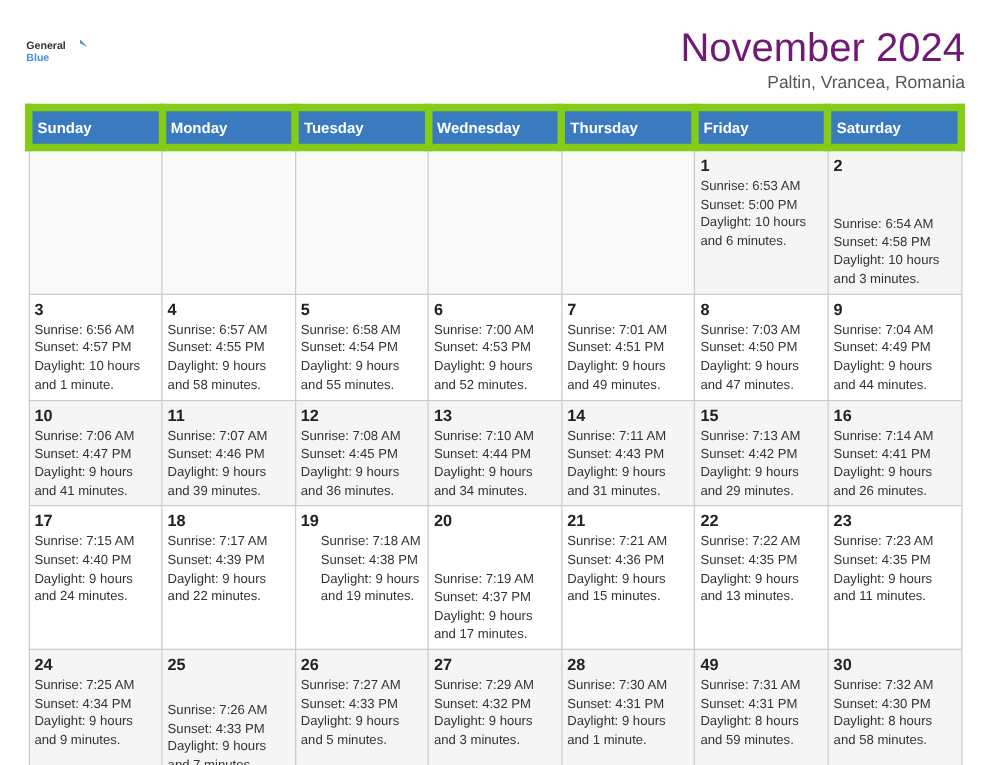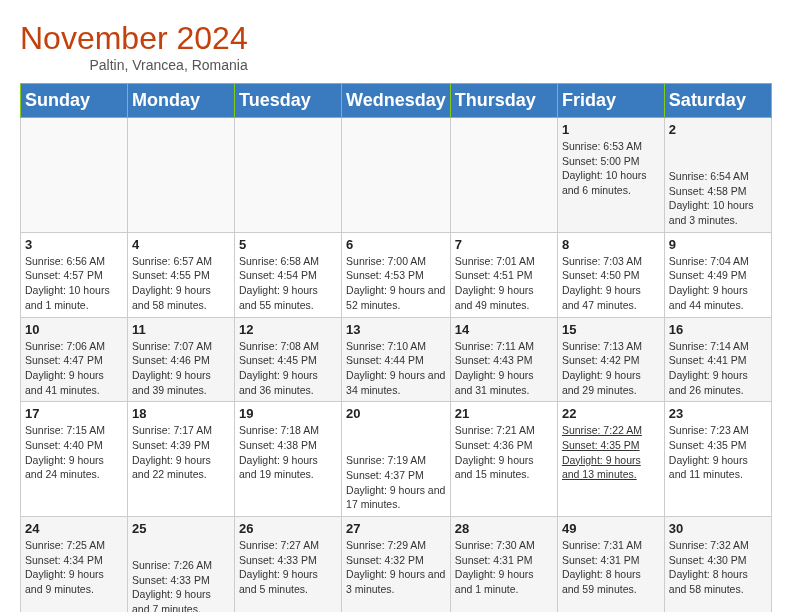"General" div.logo { html: none -> <div> <svg> <text>General</text> <text>Blue</text> <polygon></polygon> </svg> </div> }
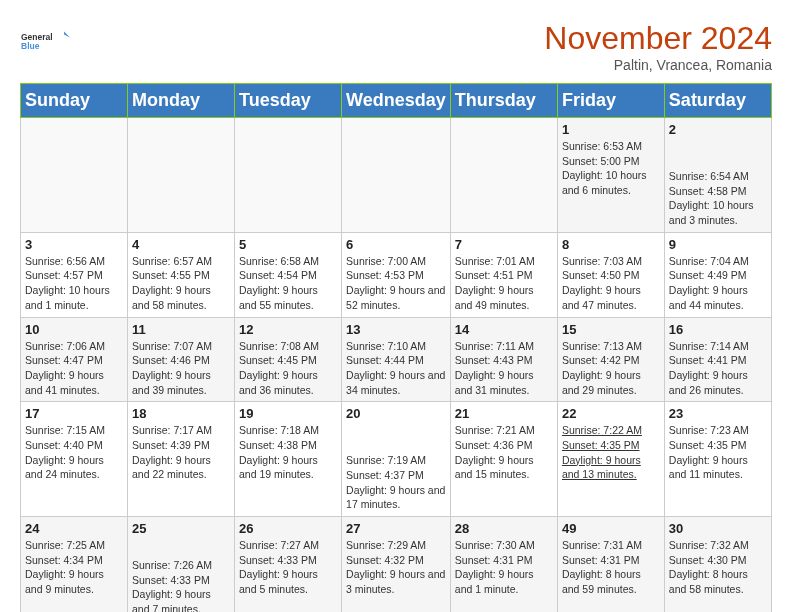"November 2024" .month-title { color: #c2410c -> #701a75 }
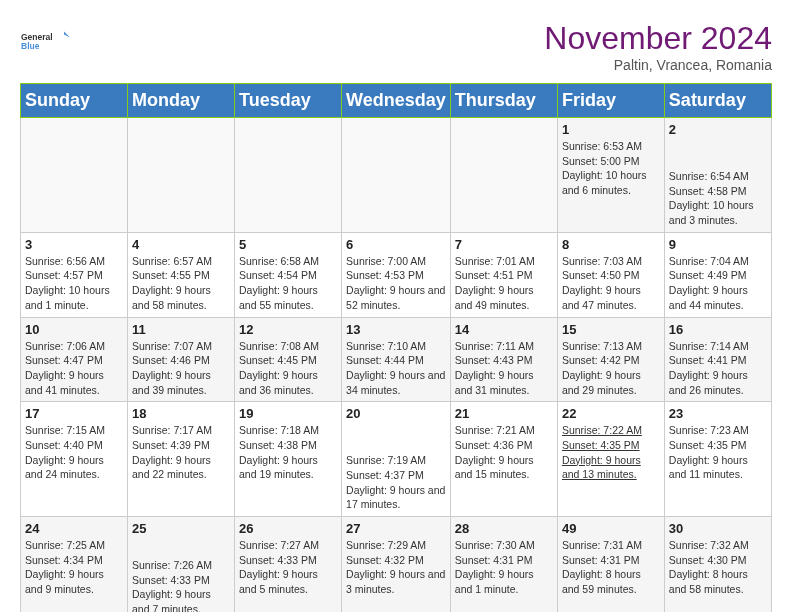"Sunday" .calendar thead th { border: 1px solid #84cc16 -> 6px solid #84cc16; font-size: 18px -> 12px }
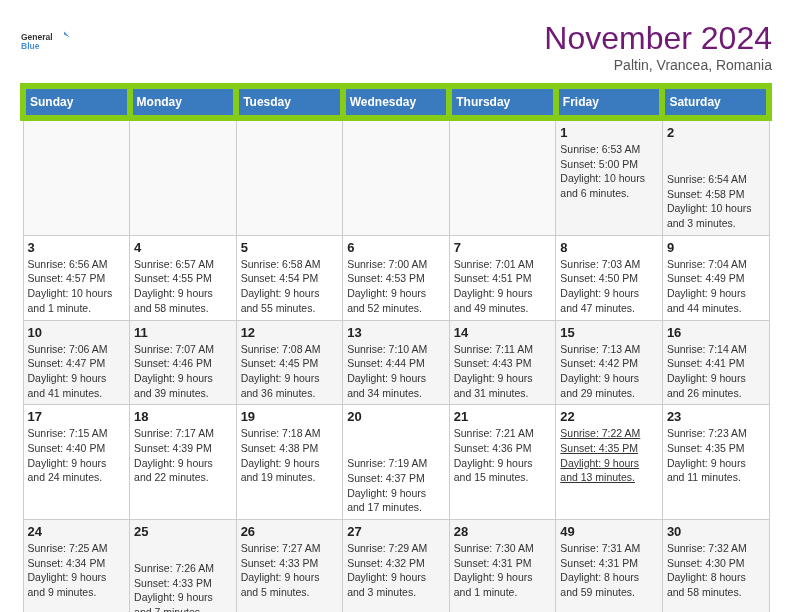"Sunrise: 7:18 AM" div.day-info { margin-left: none -> 16px }
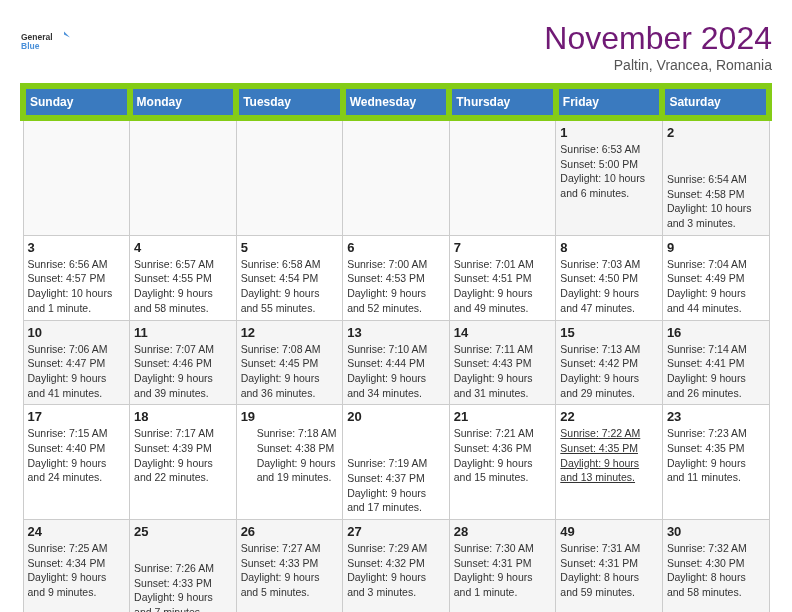"Sunrise: 7:22 AM" div.day-info { text-decoration: underline -> none }
